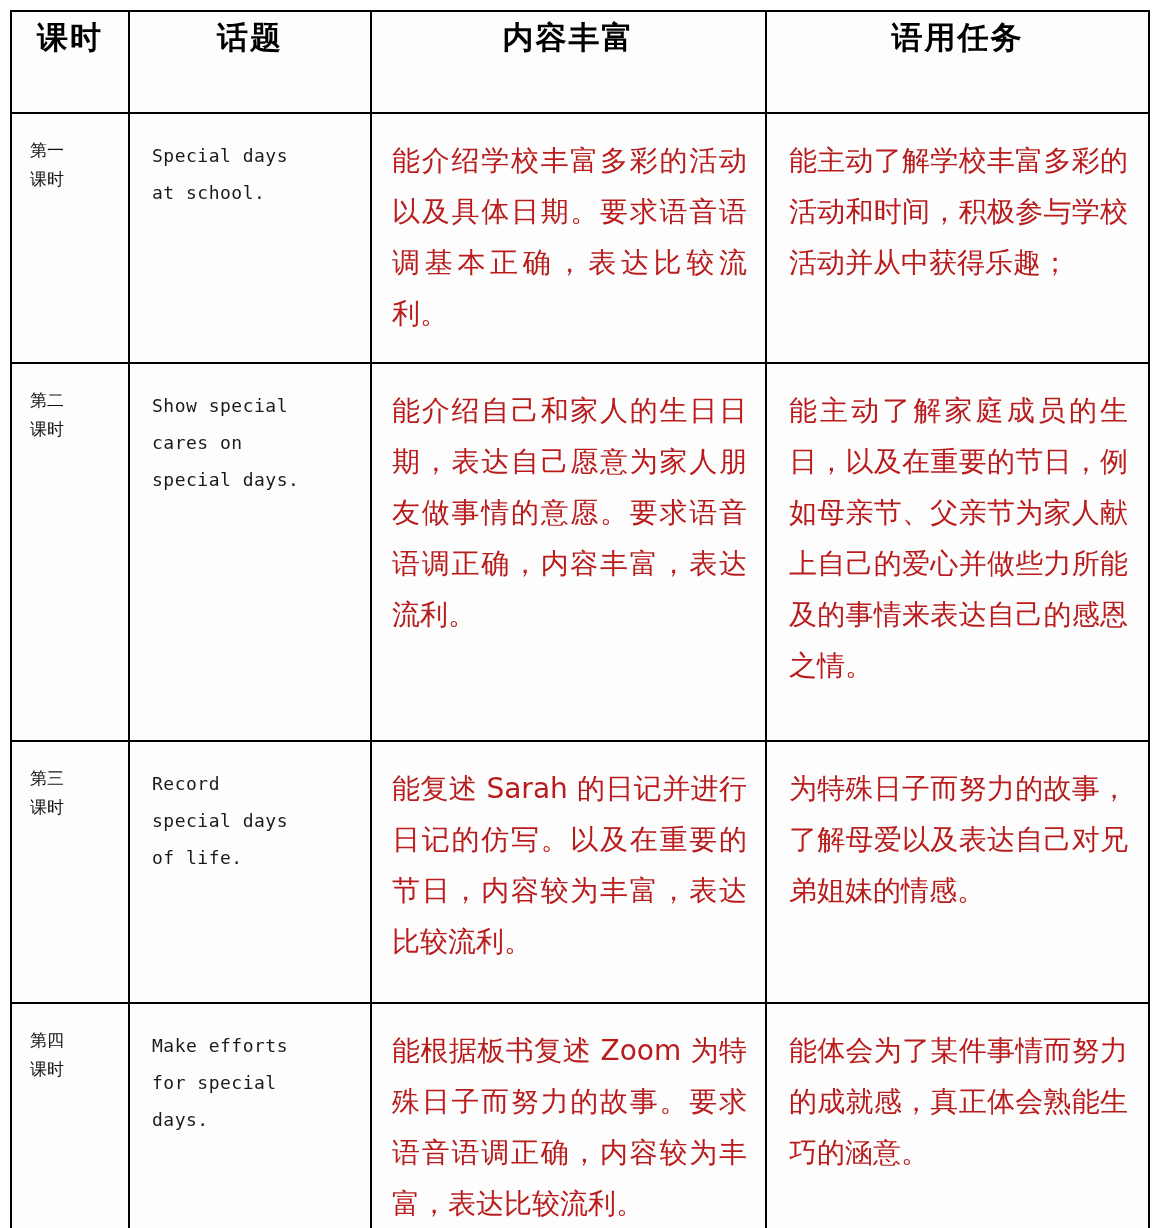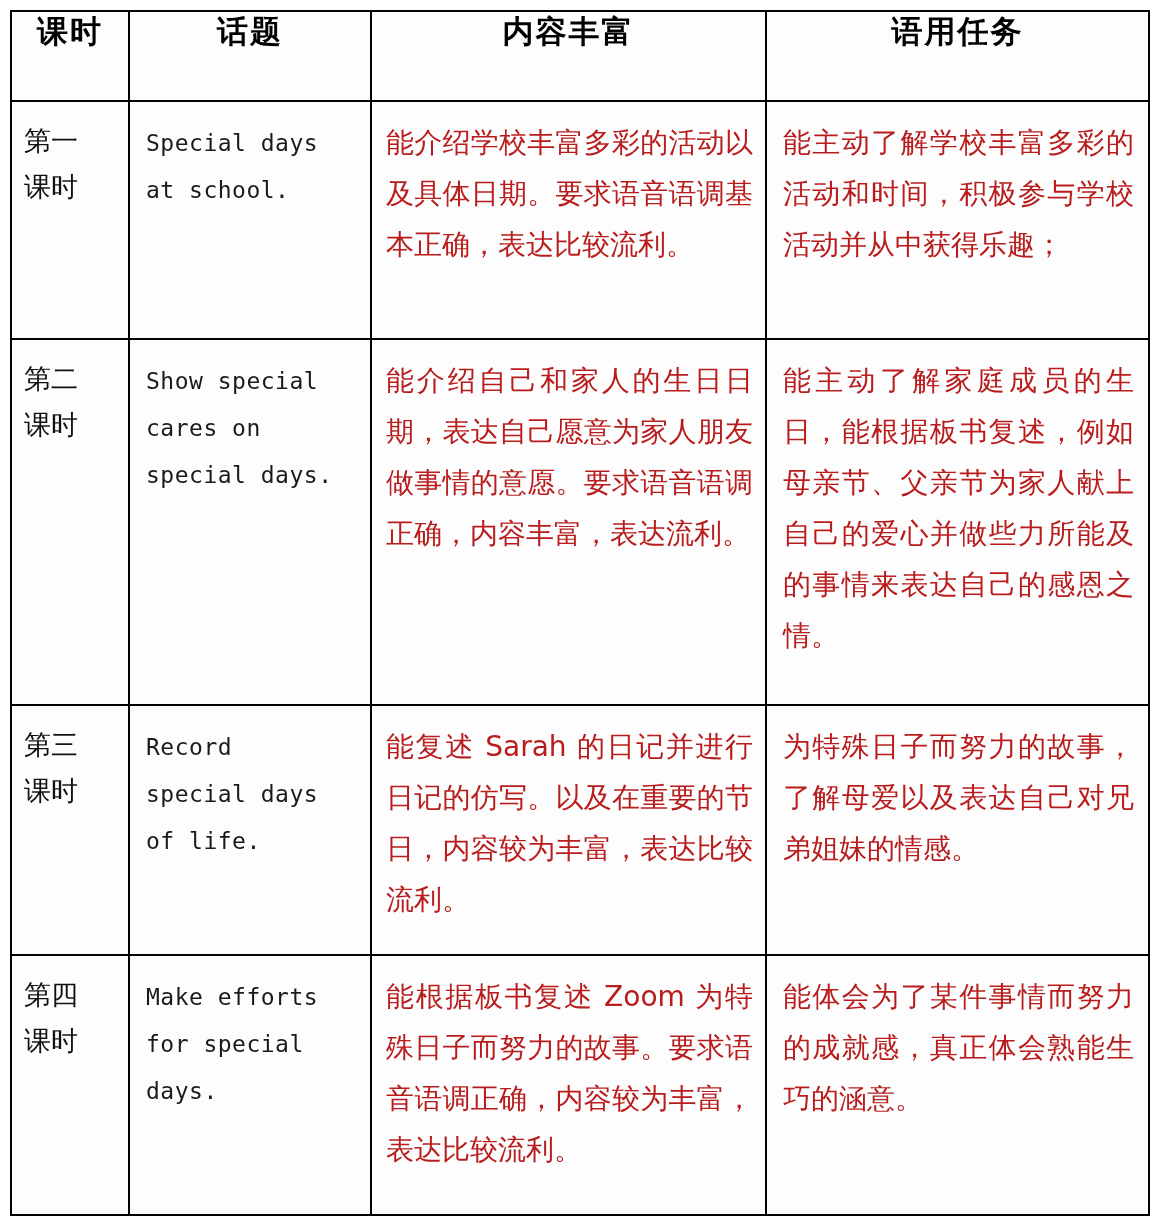"课时" table.lesson-table th, table.lesson-table td { padding: 2px -> 8px }
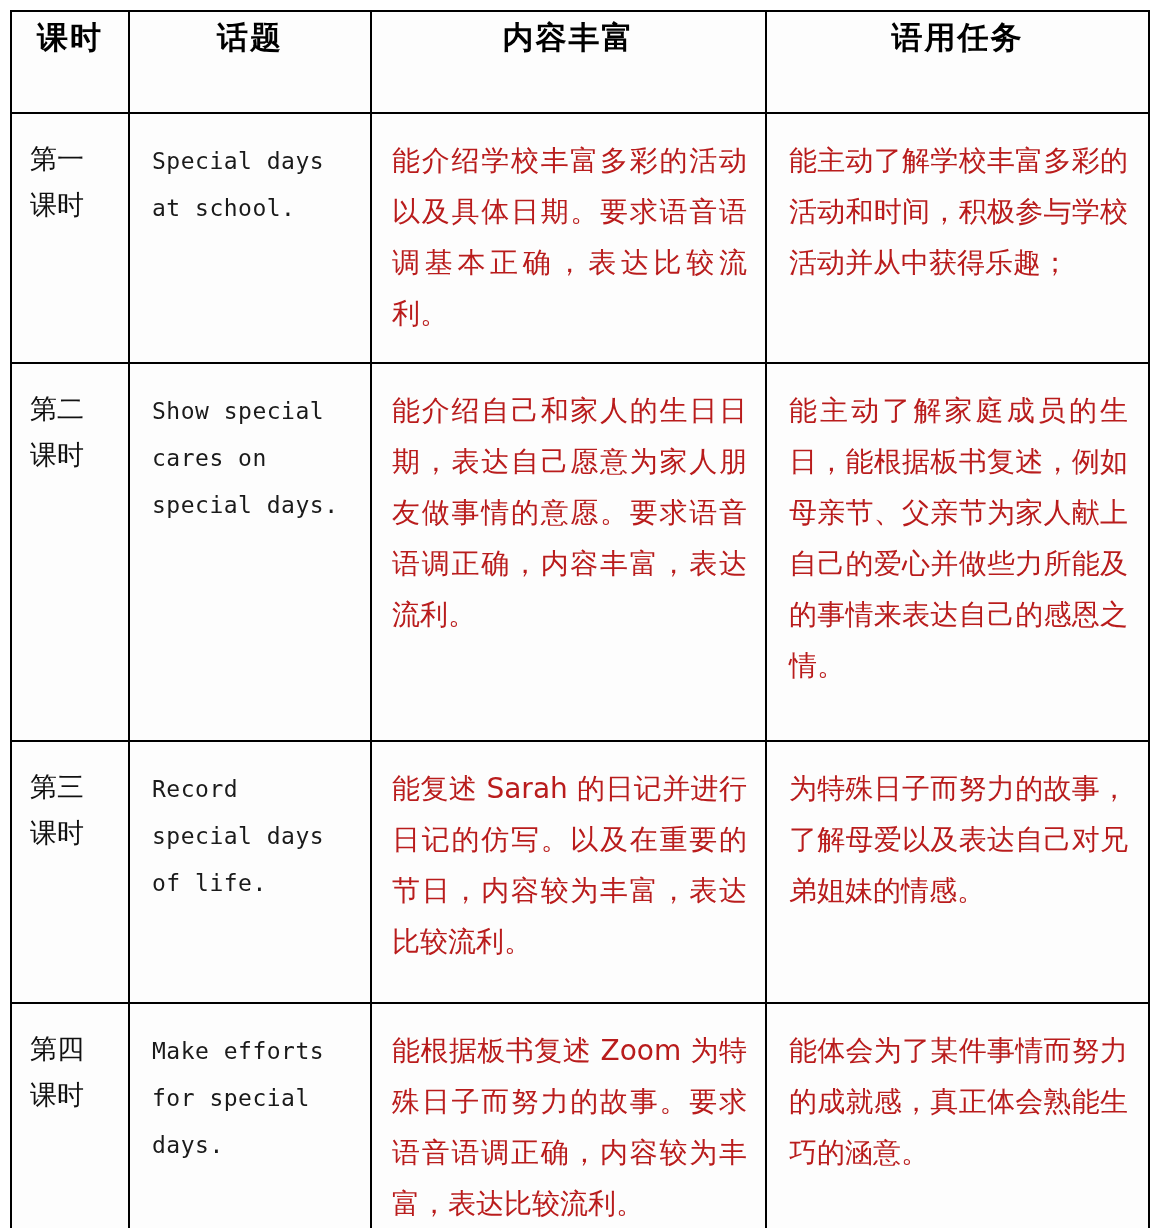"第一" td.period .period-text { font-size: 27px -> 17px }
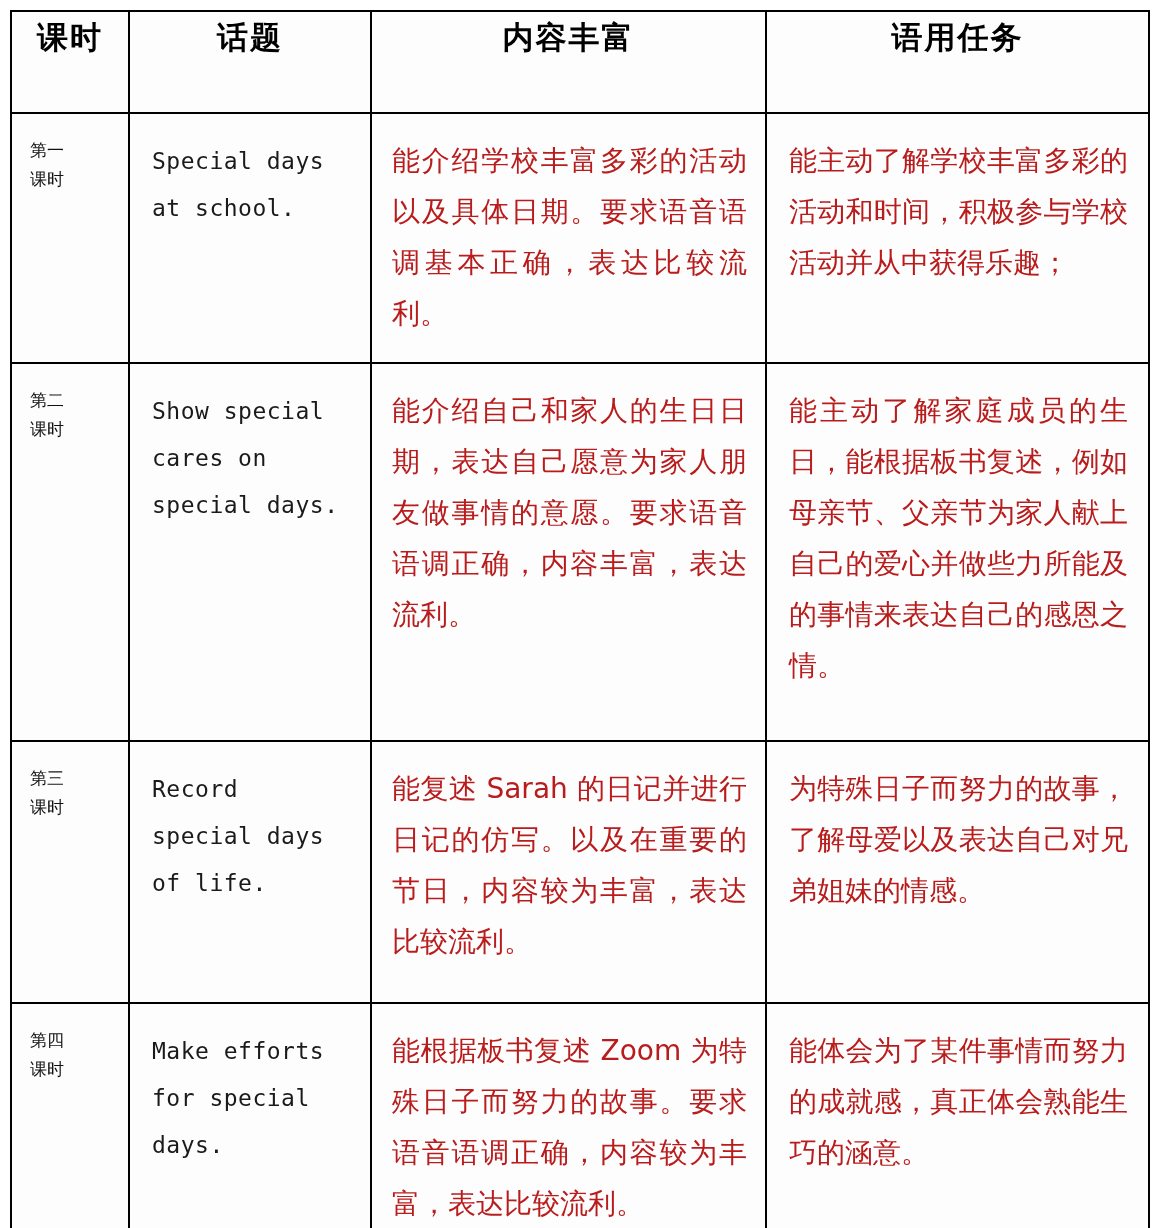"Special days" td.topic .topic-text { font-size: 23px -> 18px }
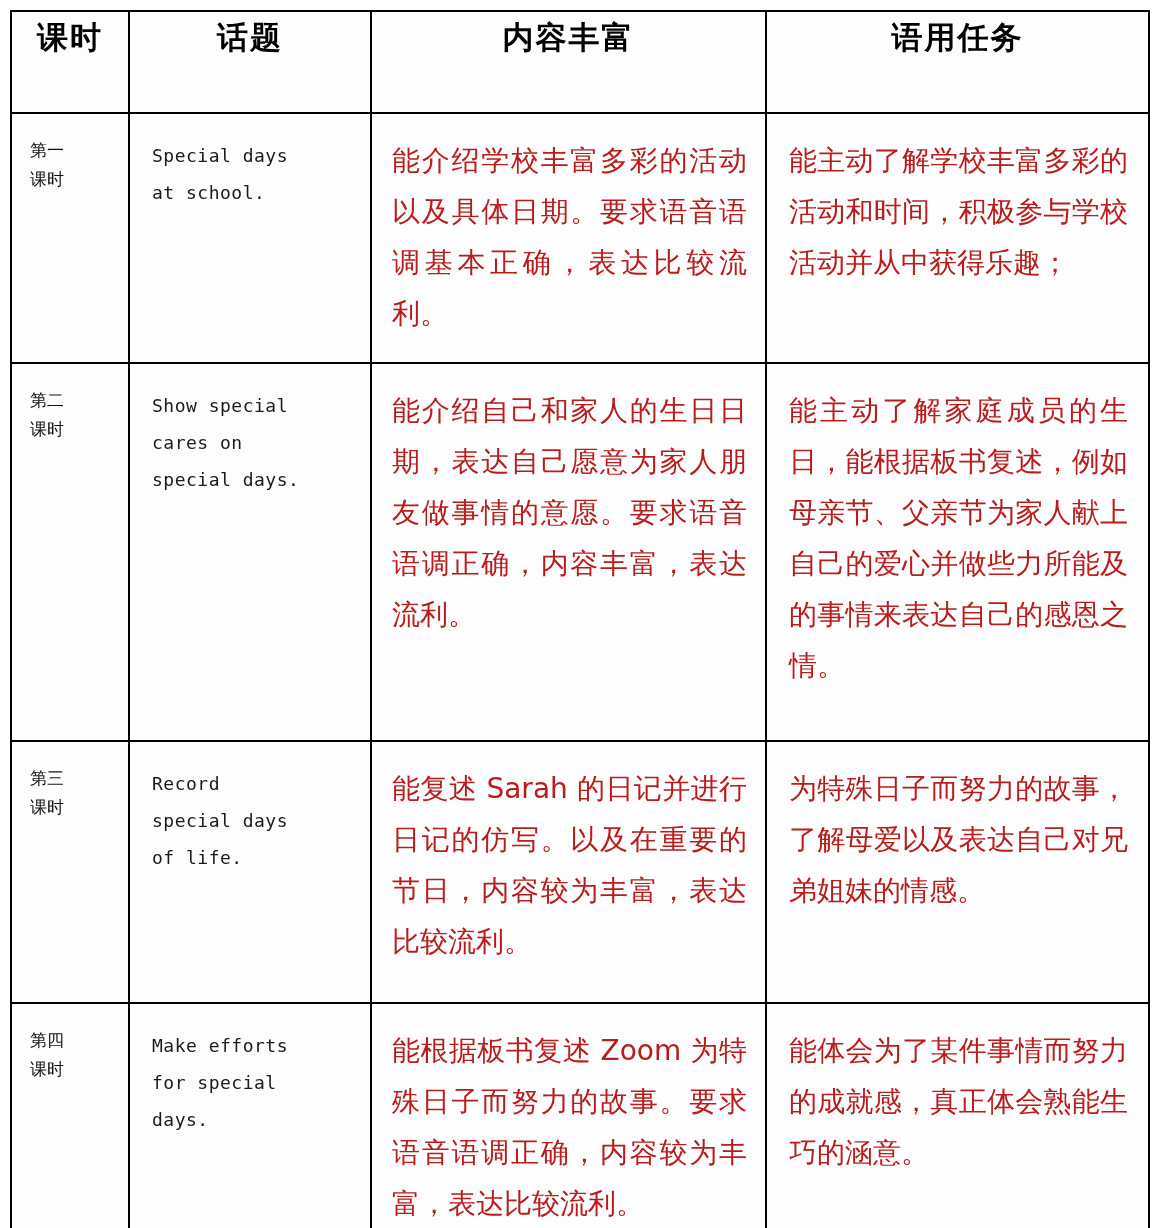"能主动了解家庭成员的生日，能根据板书复述，例如母亲节、父亲节为家人献上自己的爱心" span.value-text { text: 能根据板书复述 -> 以及在重要的节日 }
